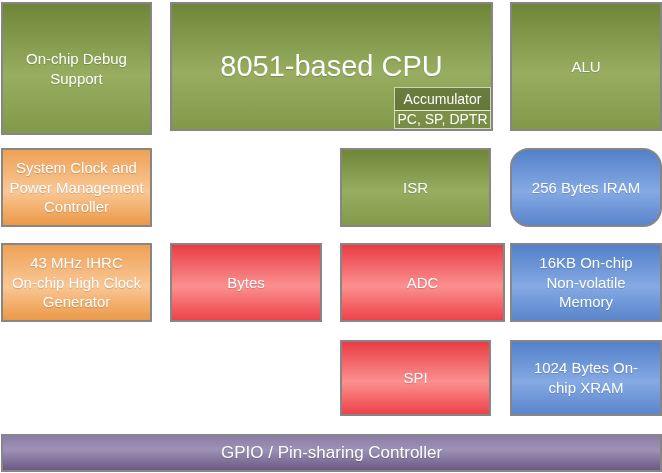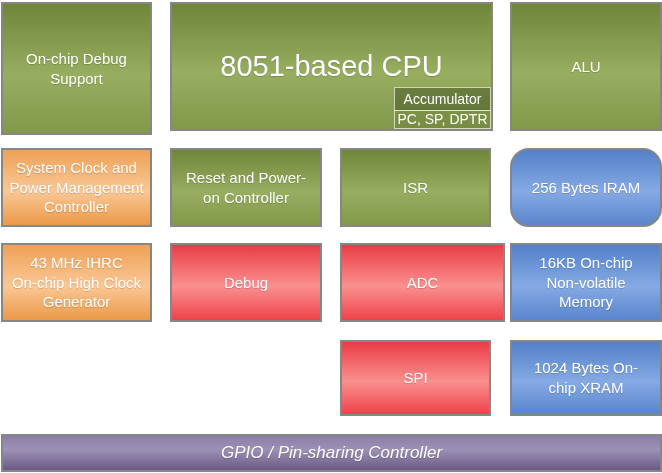"Reset and Power-" div.block { html: <div> <span>Reset and Power- on Controller</span> </div> -> none }
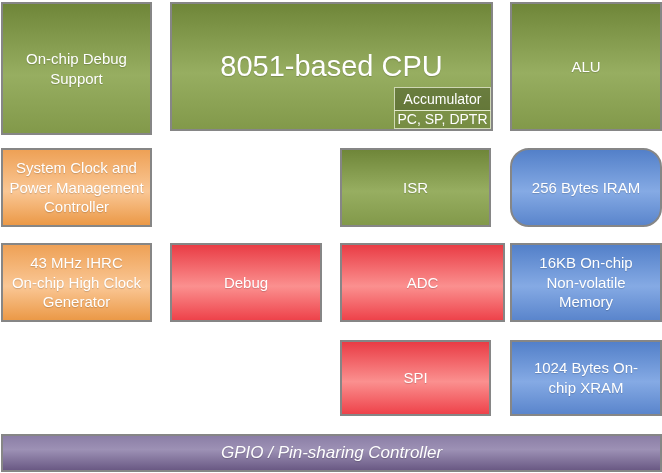"Debug" span { text: Debug -> Bytes }
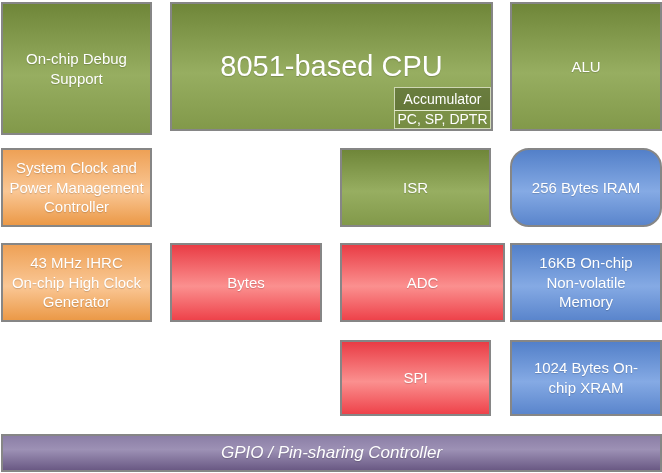"GPIO / Pin-sharing Controller" .purple { font-style: italic -> none }
